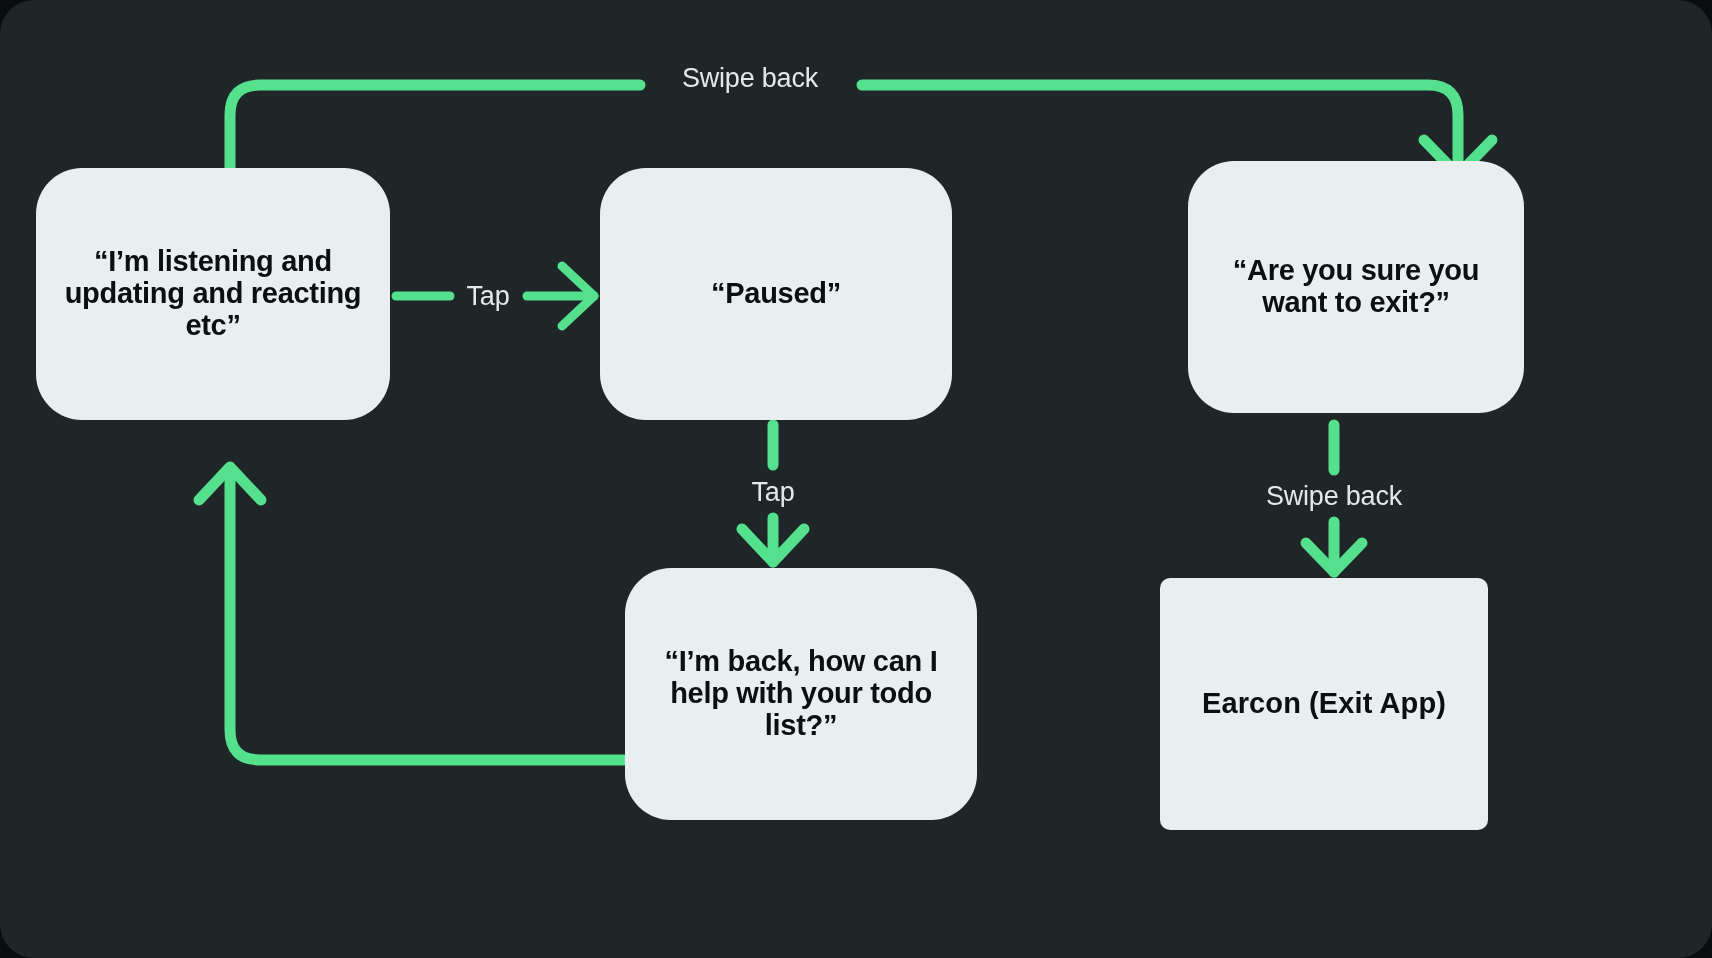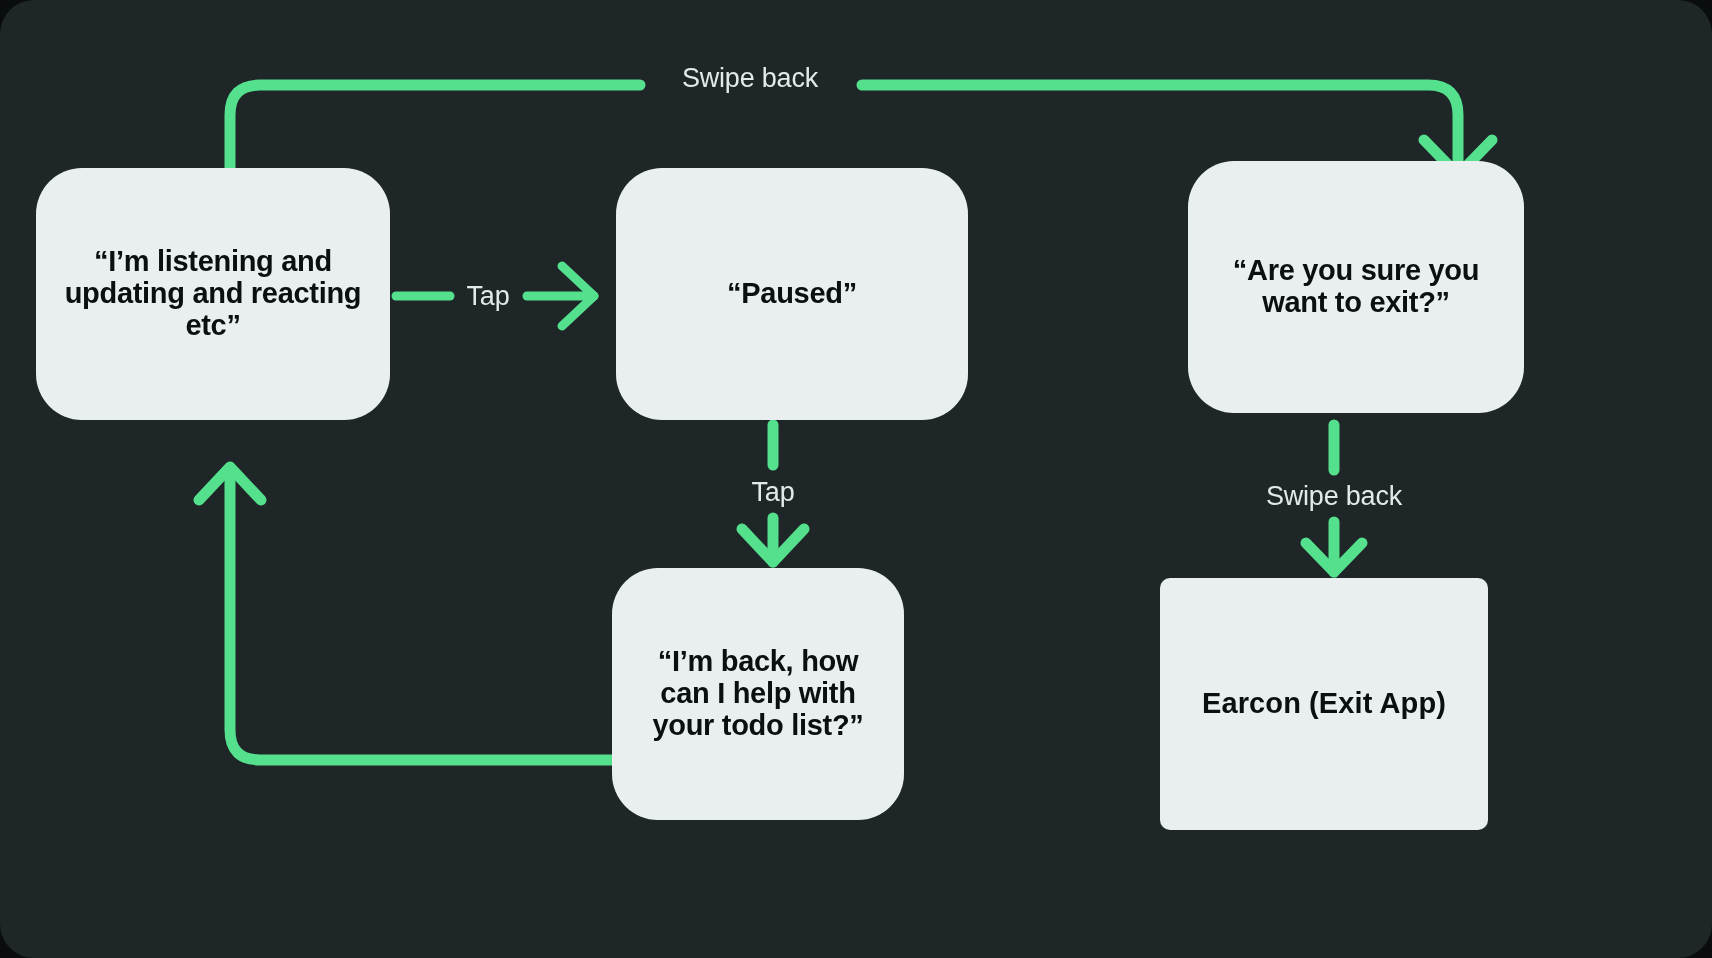"“Paused”" #node-paused { margin-left: 16px -> none }
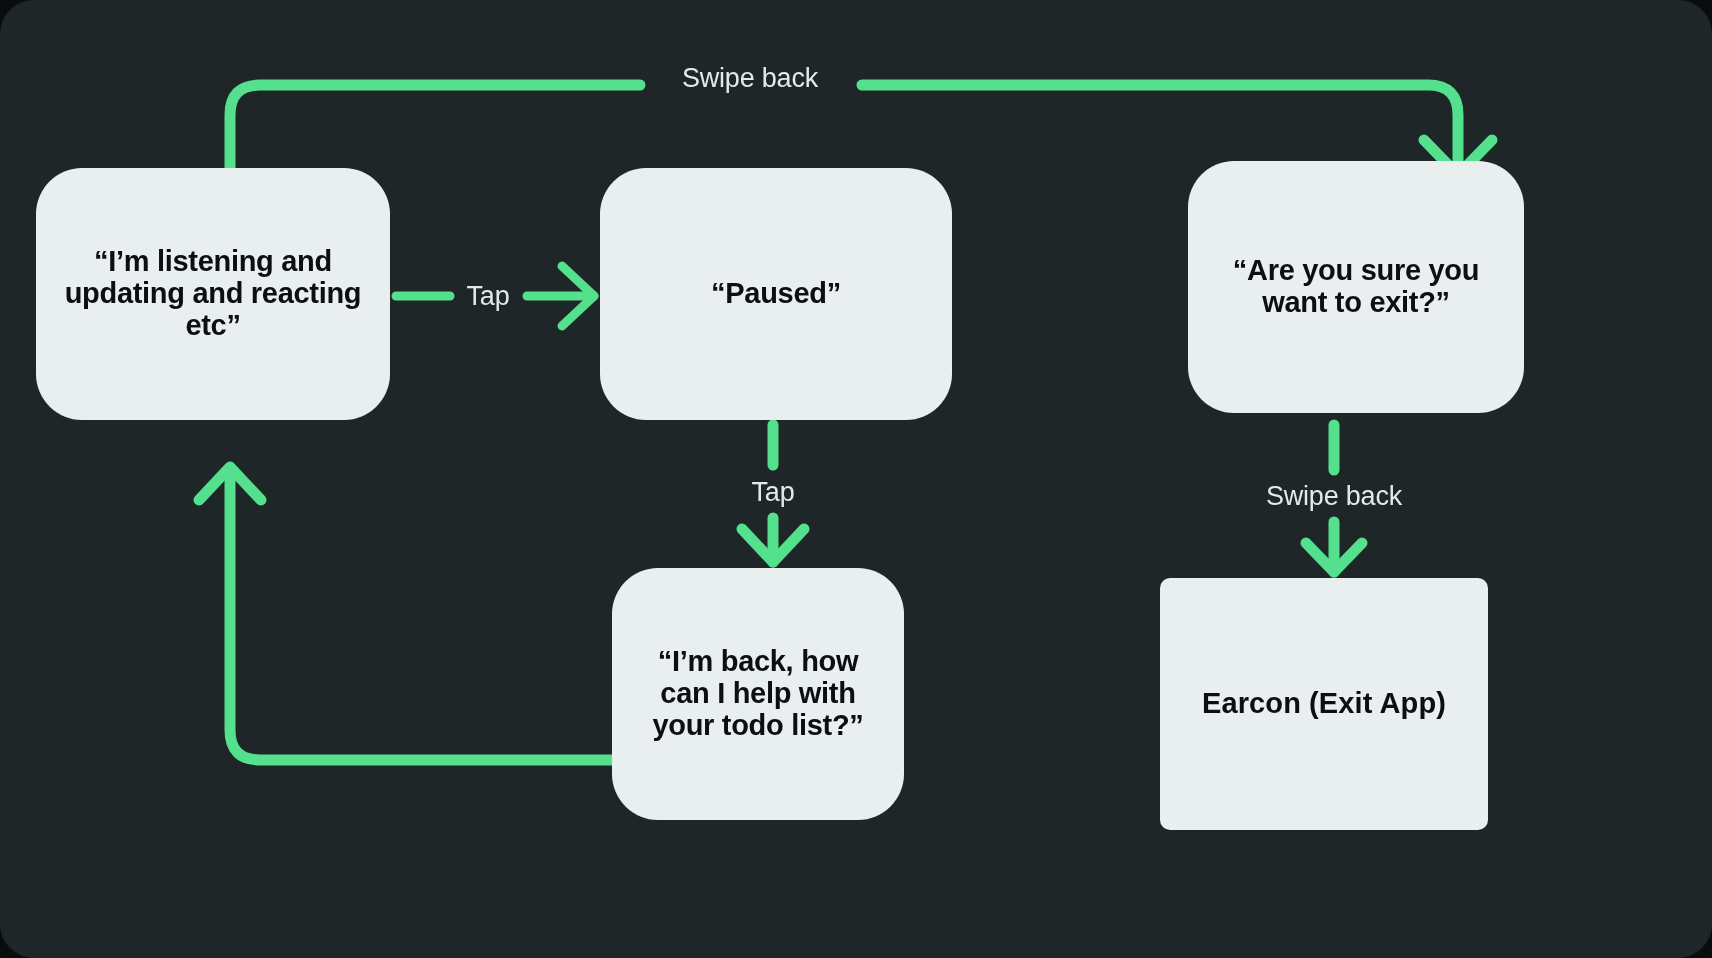"“I’m back, how can I" #node-back { left: 612px -> 625px; width: 292px -> 352px }
